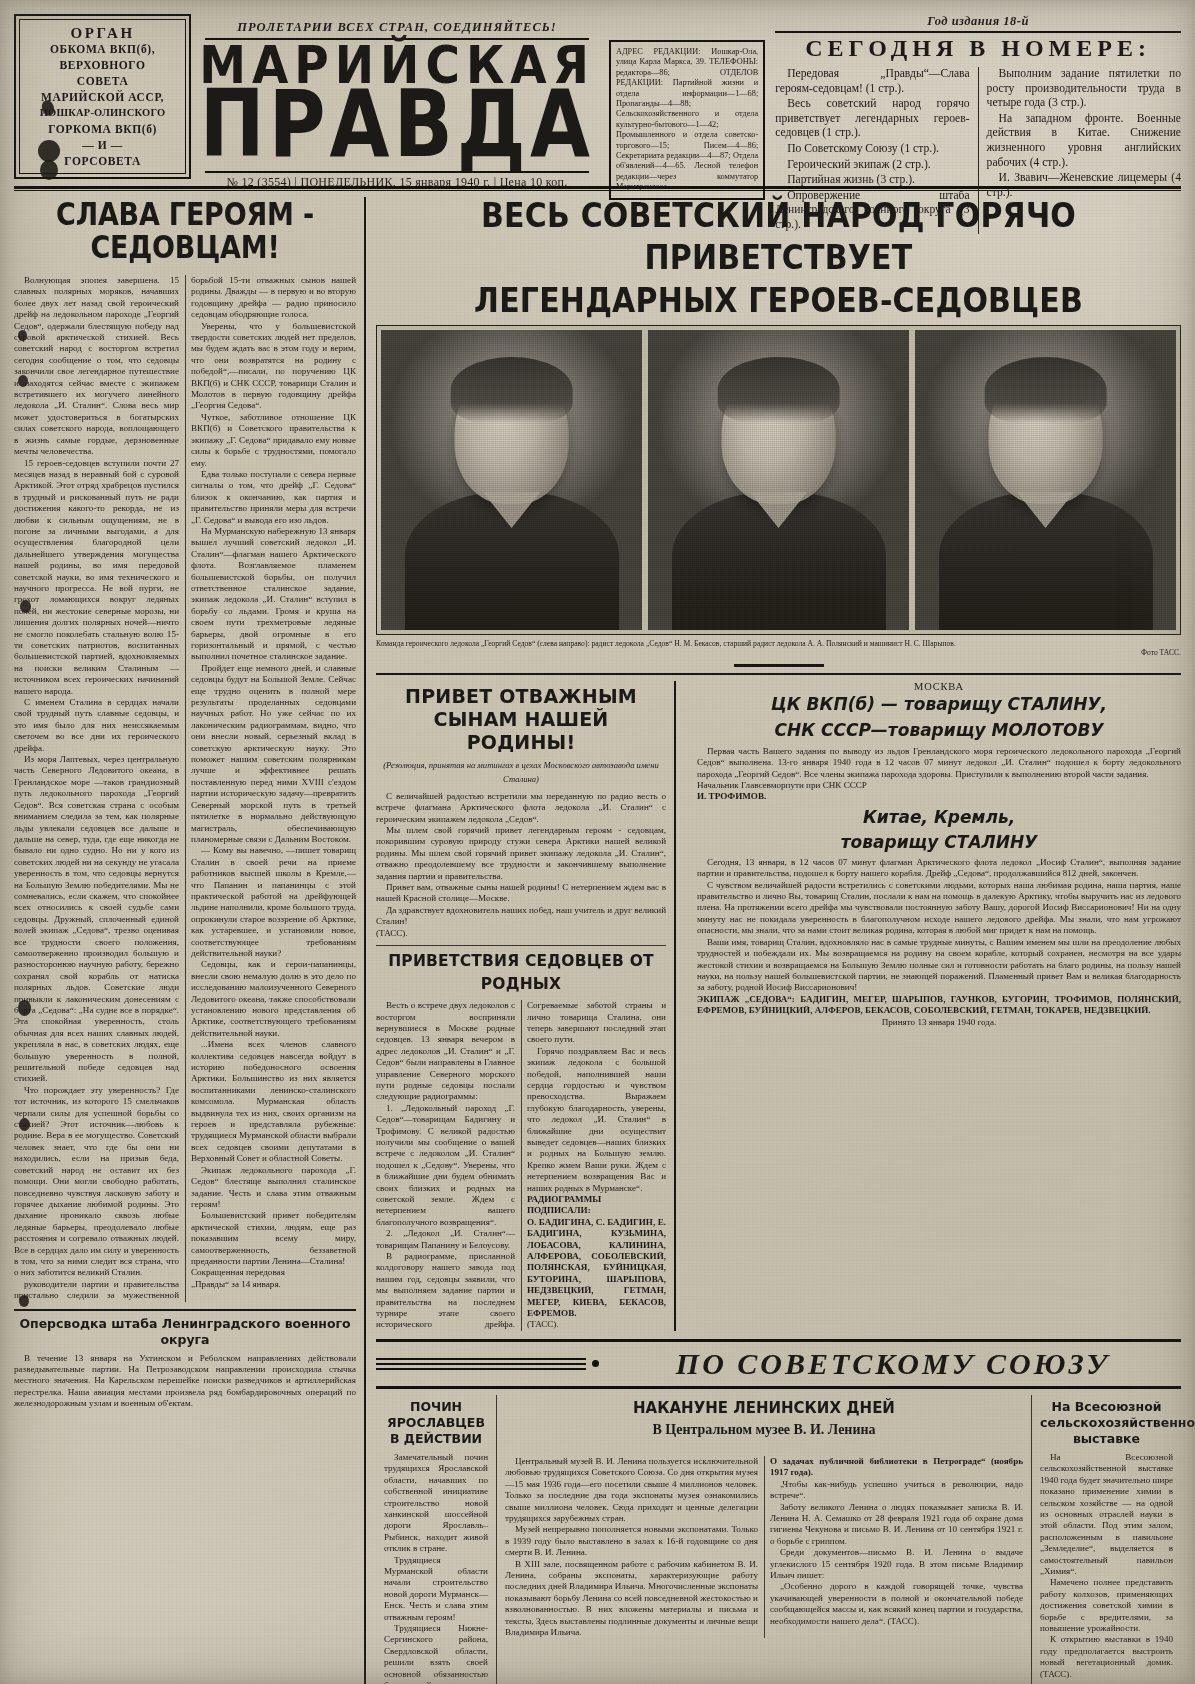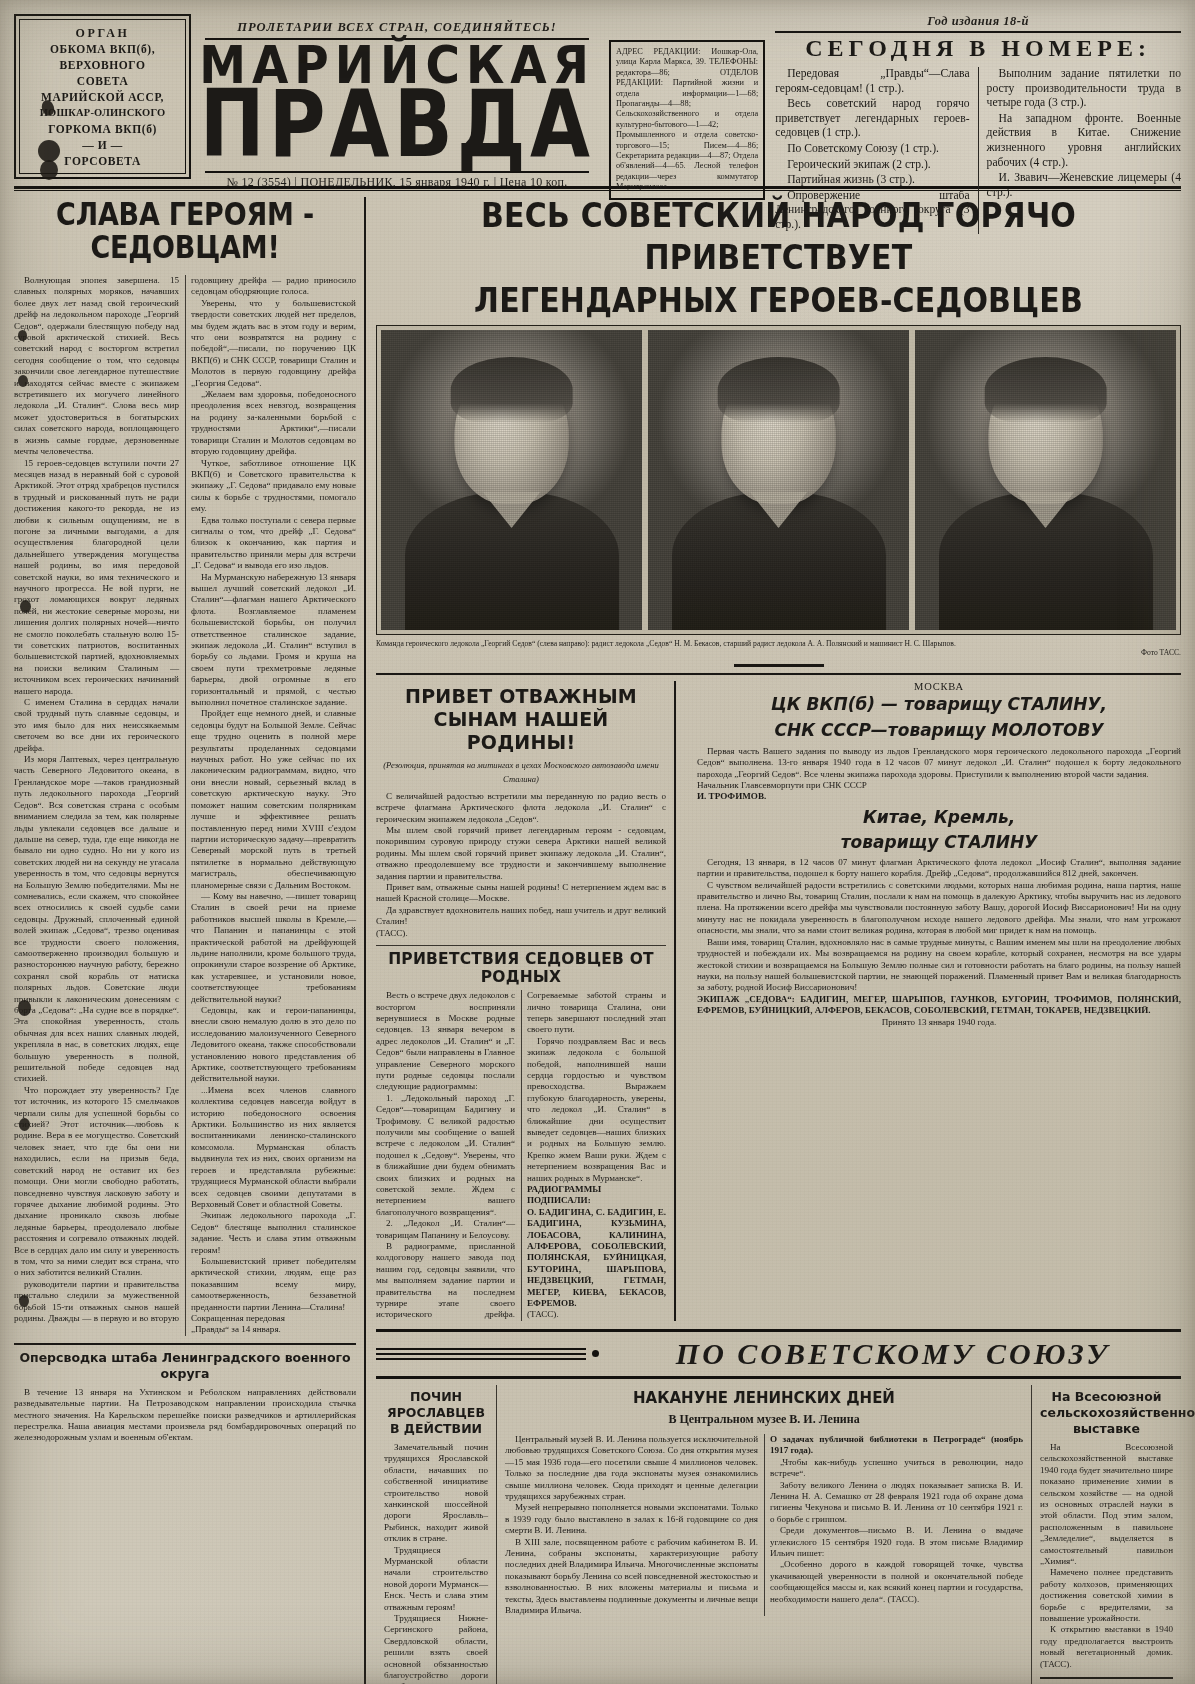"ОРГАН" .mh-left .ln.big { font-size: 12px -> 15px }
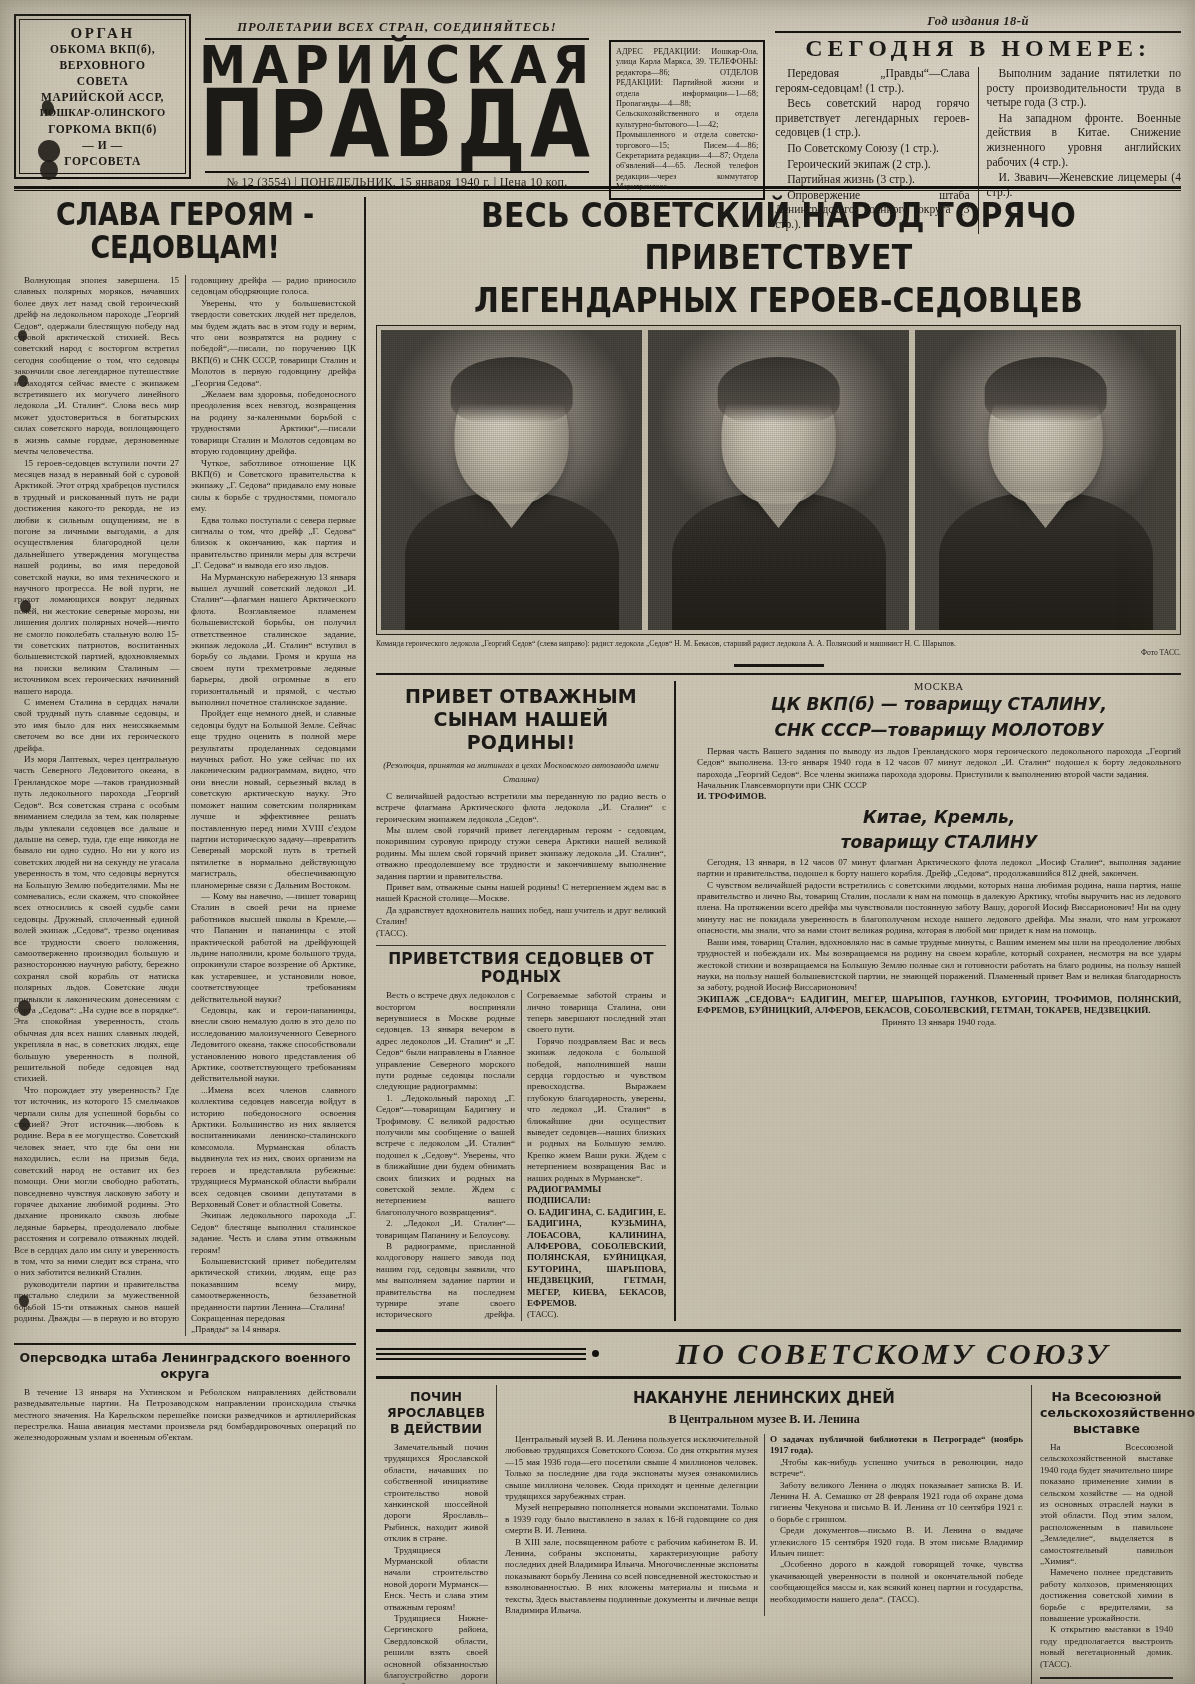"„Желаем вам здоровья, победоносного" p { html: <p>„Желаем вам здоровья, победоносного преодоления всех невзгод, возвращения на родину за-каленными борьбой с трудностями Арктики“,—писали товарищи Сталин и Молотов седовцам во вторую годовщину дрейфа.</p> -> none }
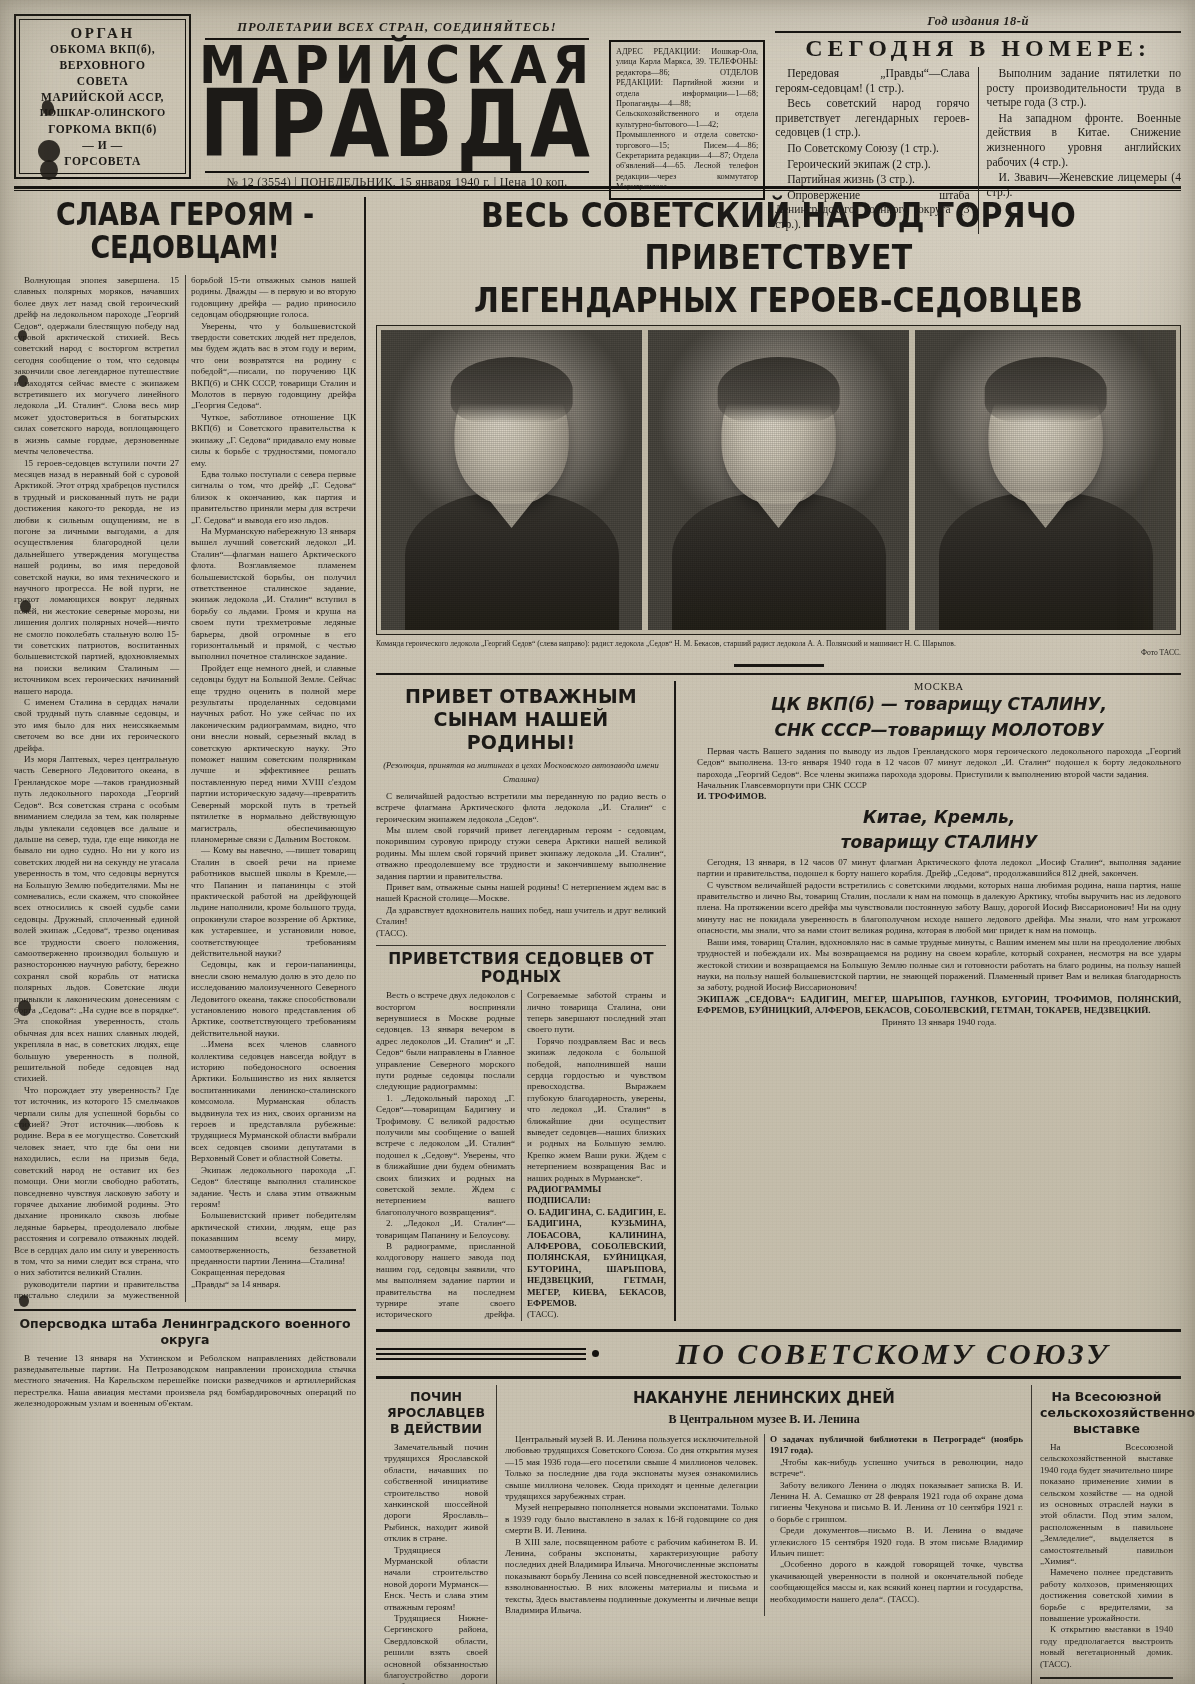"ПРИВЕТСТВИЯ СЕДОВЦЕВ ОТ РОДНЫХ" h2.sub.sm { line-height: 18px -> 23px }
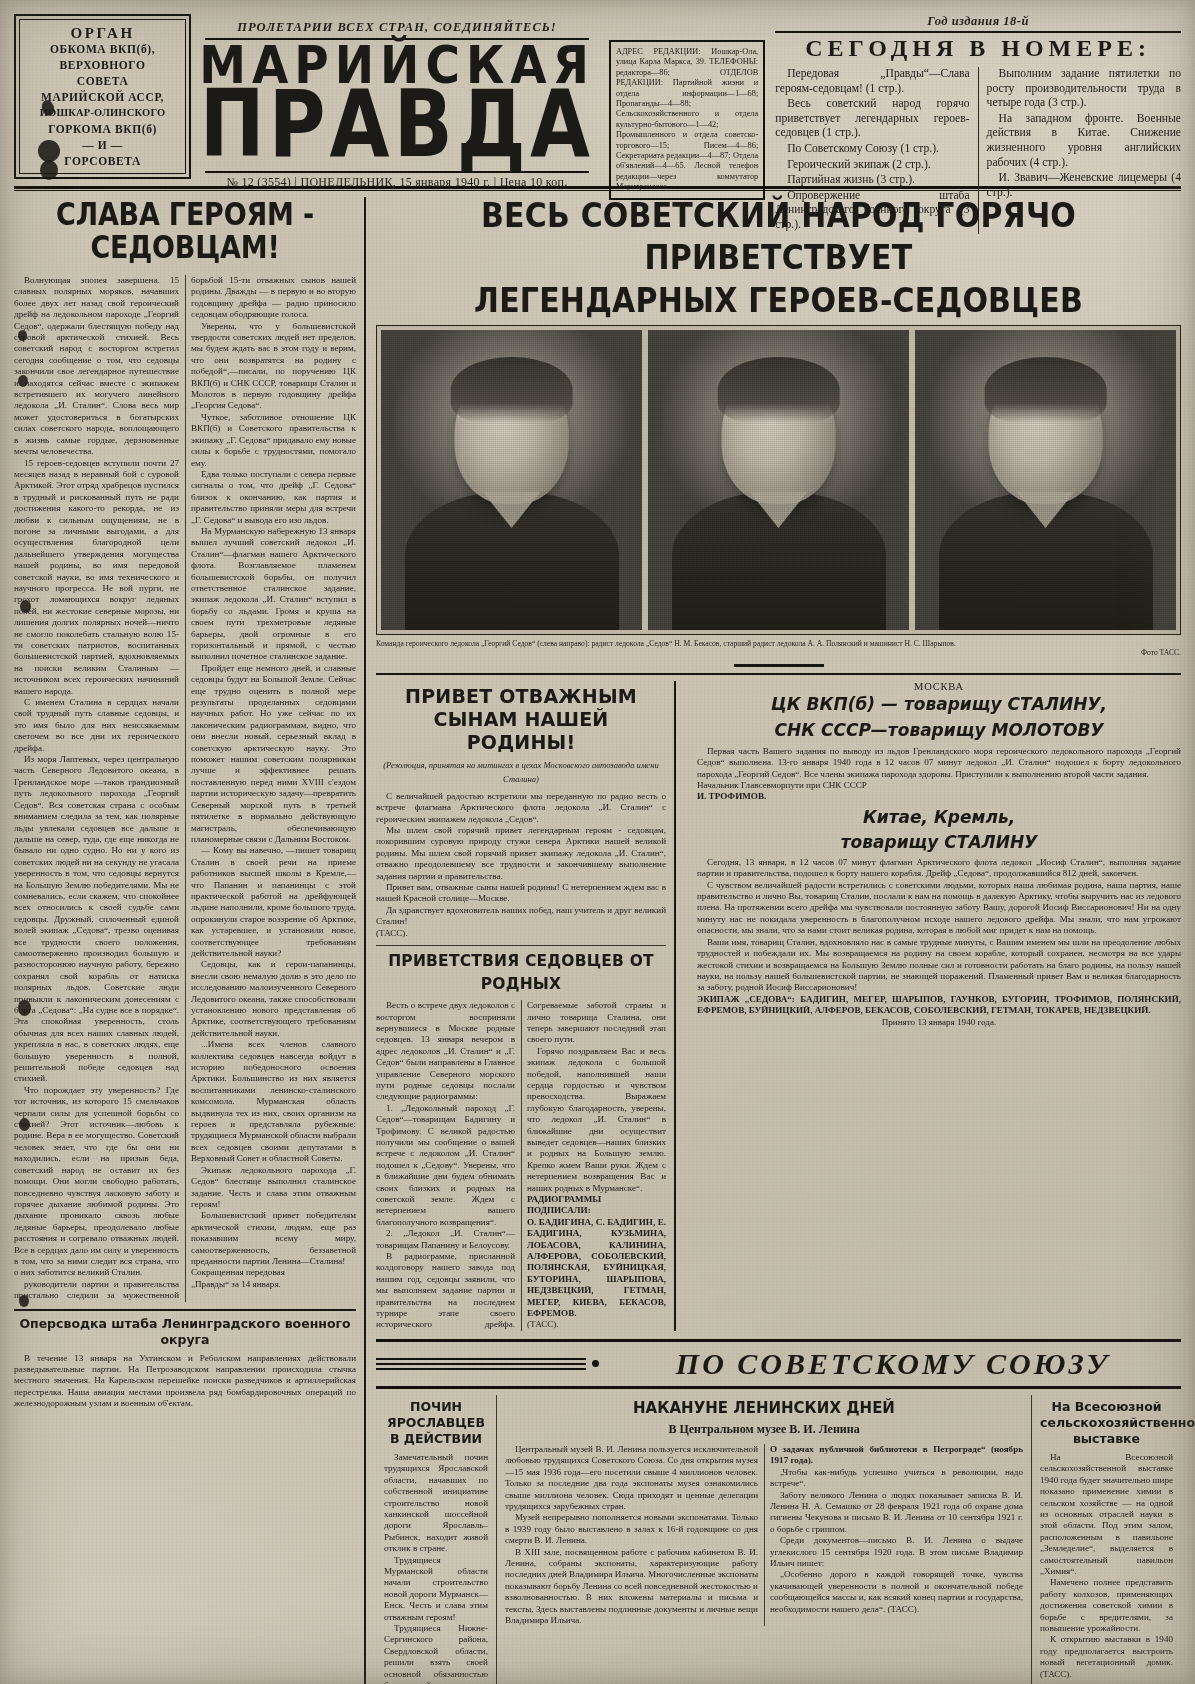"В Центральном музее В. И." h4.colsub { font-size: 12px -> 14px; margin-bottom: 8px -> 20px }
